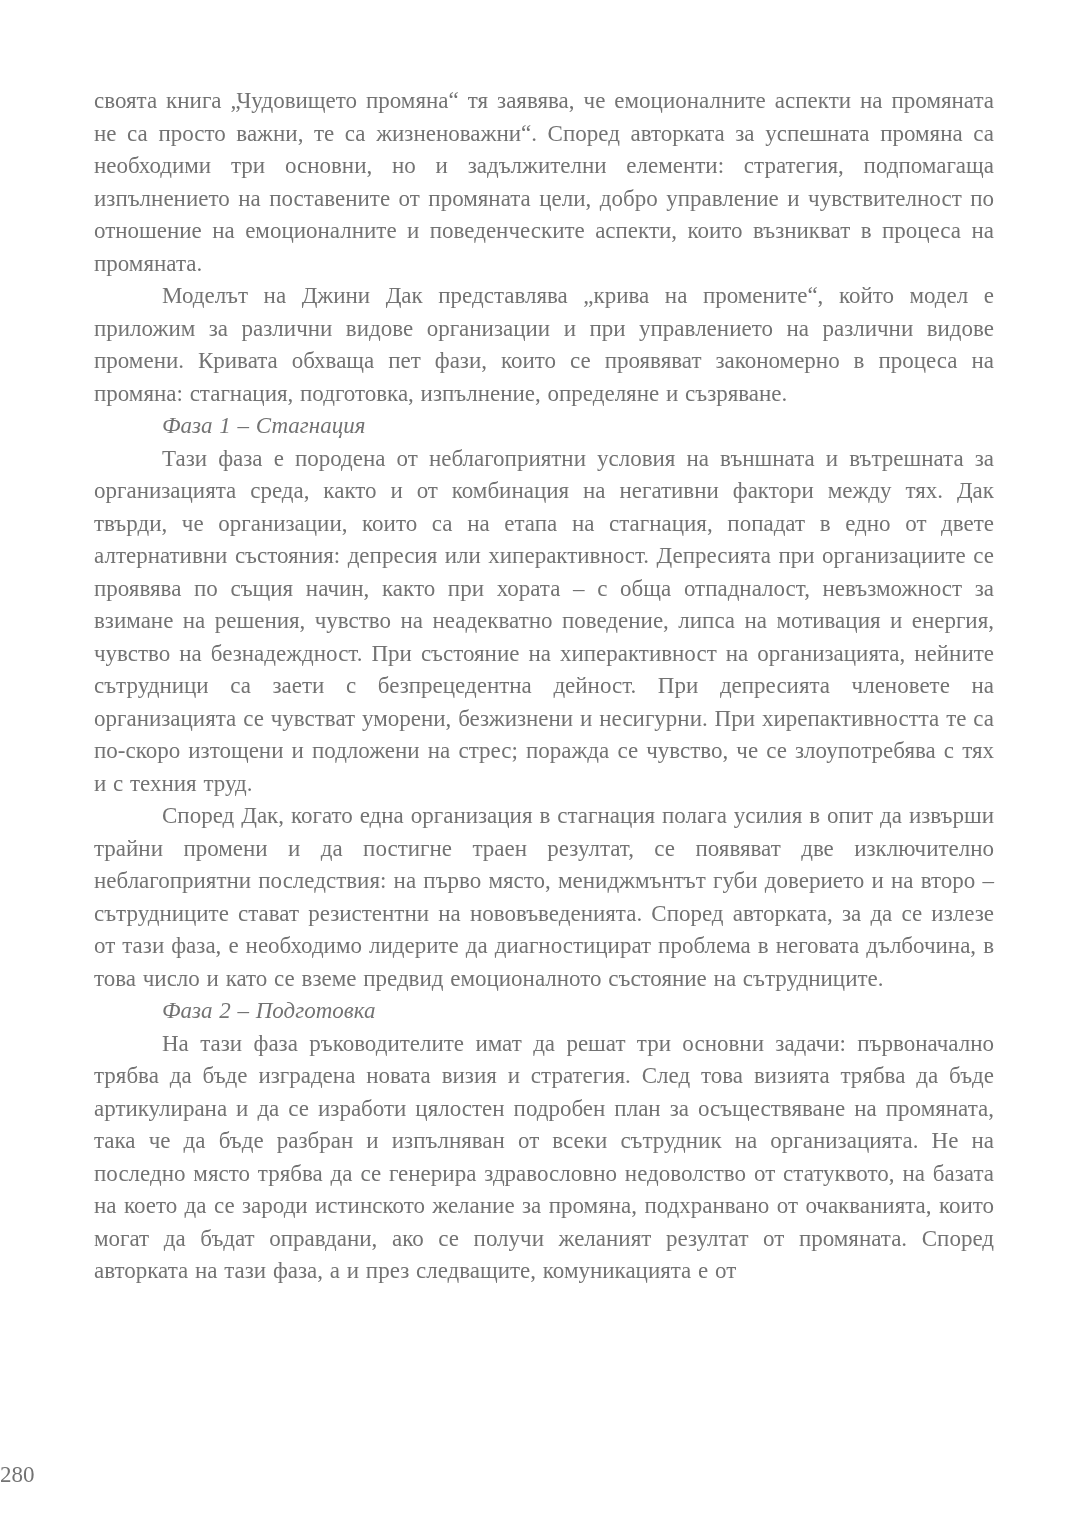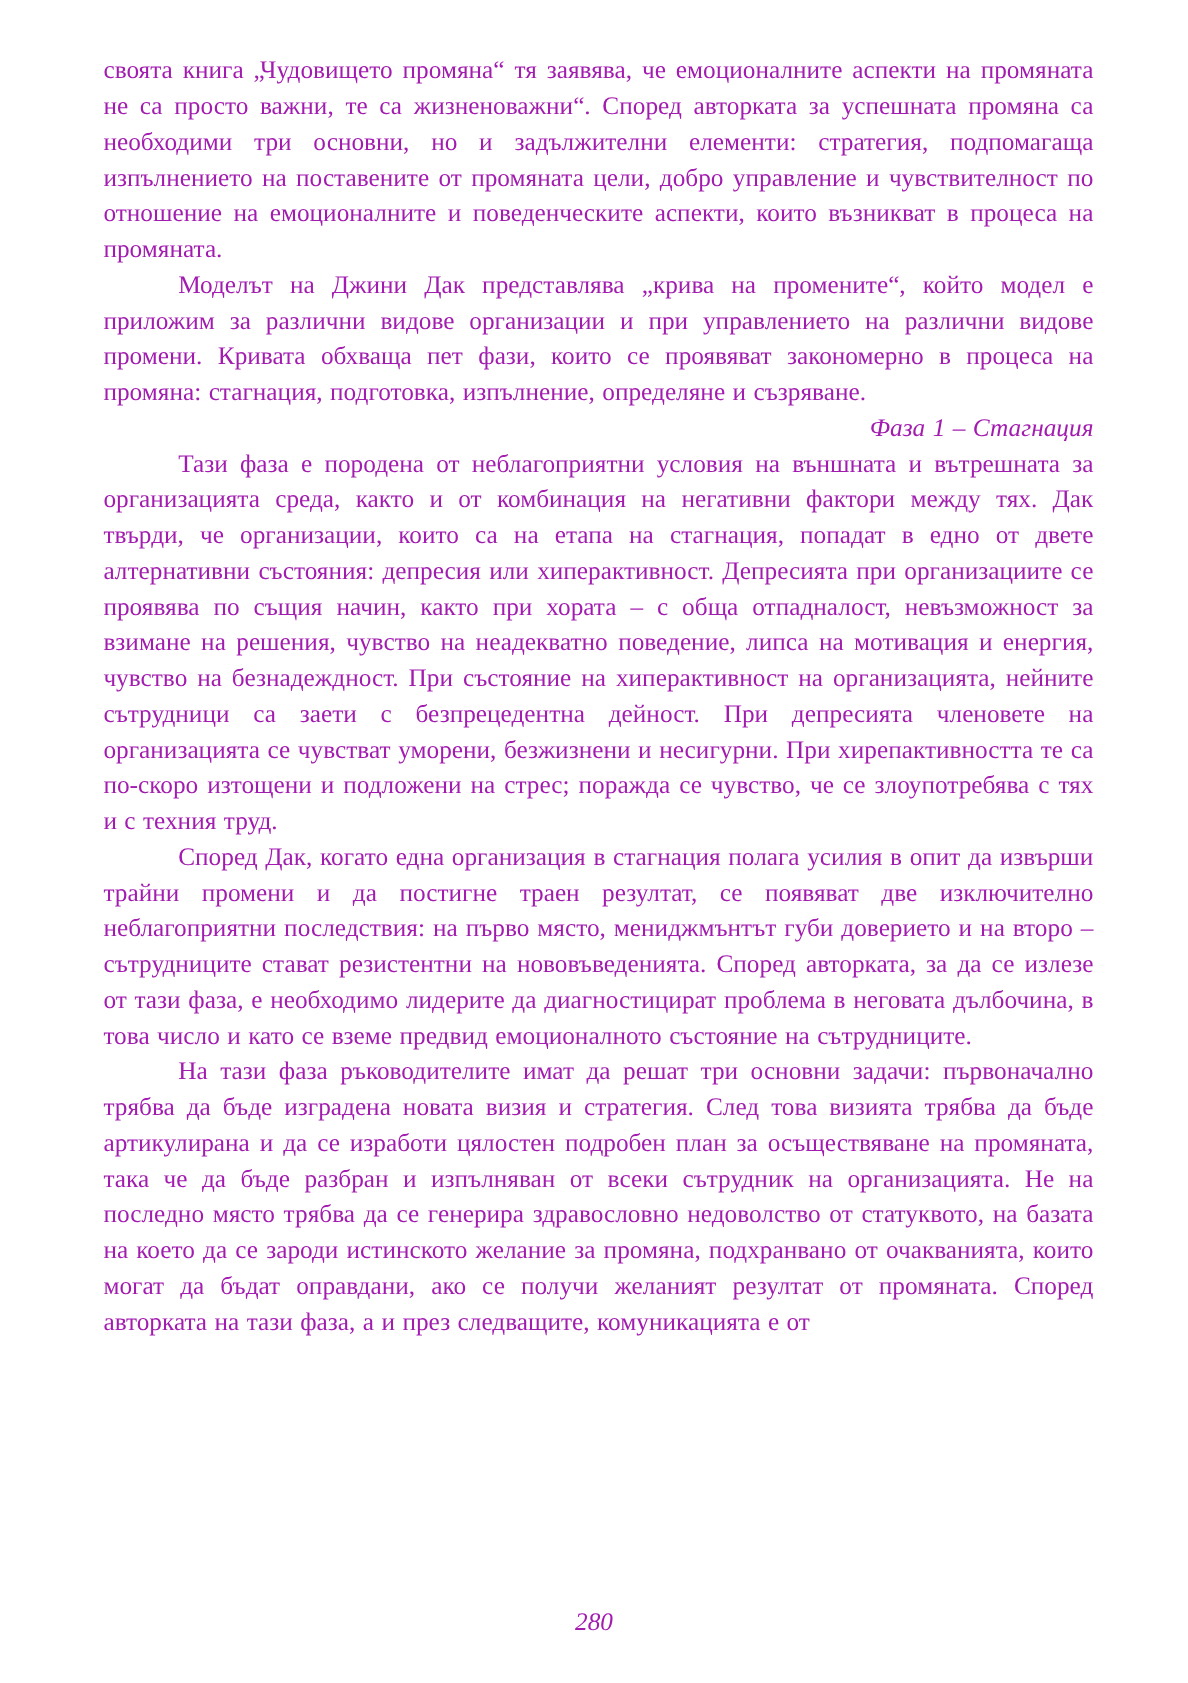"своята книга „Чудовището промяна“ тя" .page { color: #a21caf -> #737373; padding: 48px 86px 0 94px -> 85px 86px 0 94px }
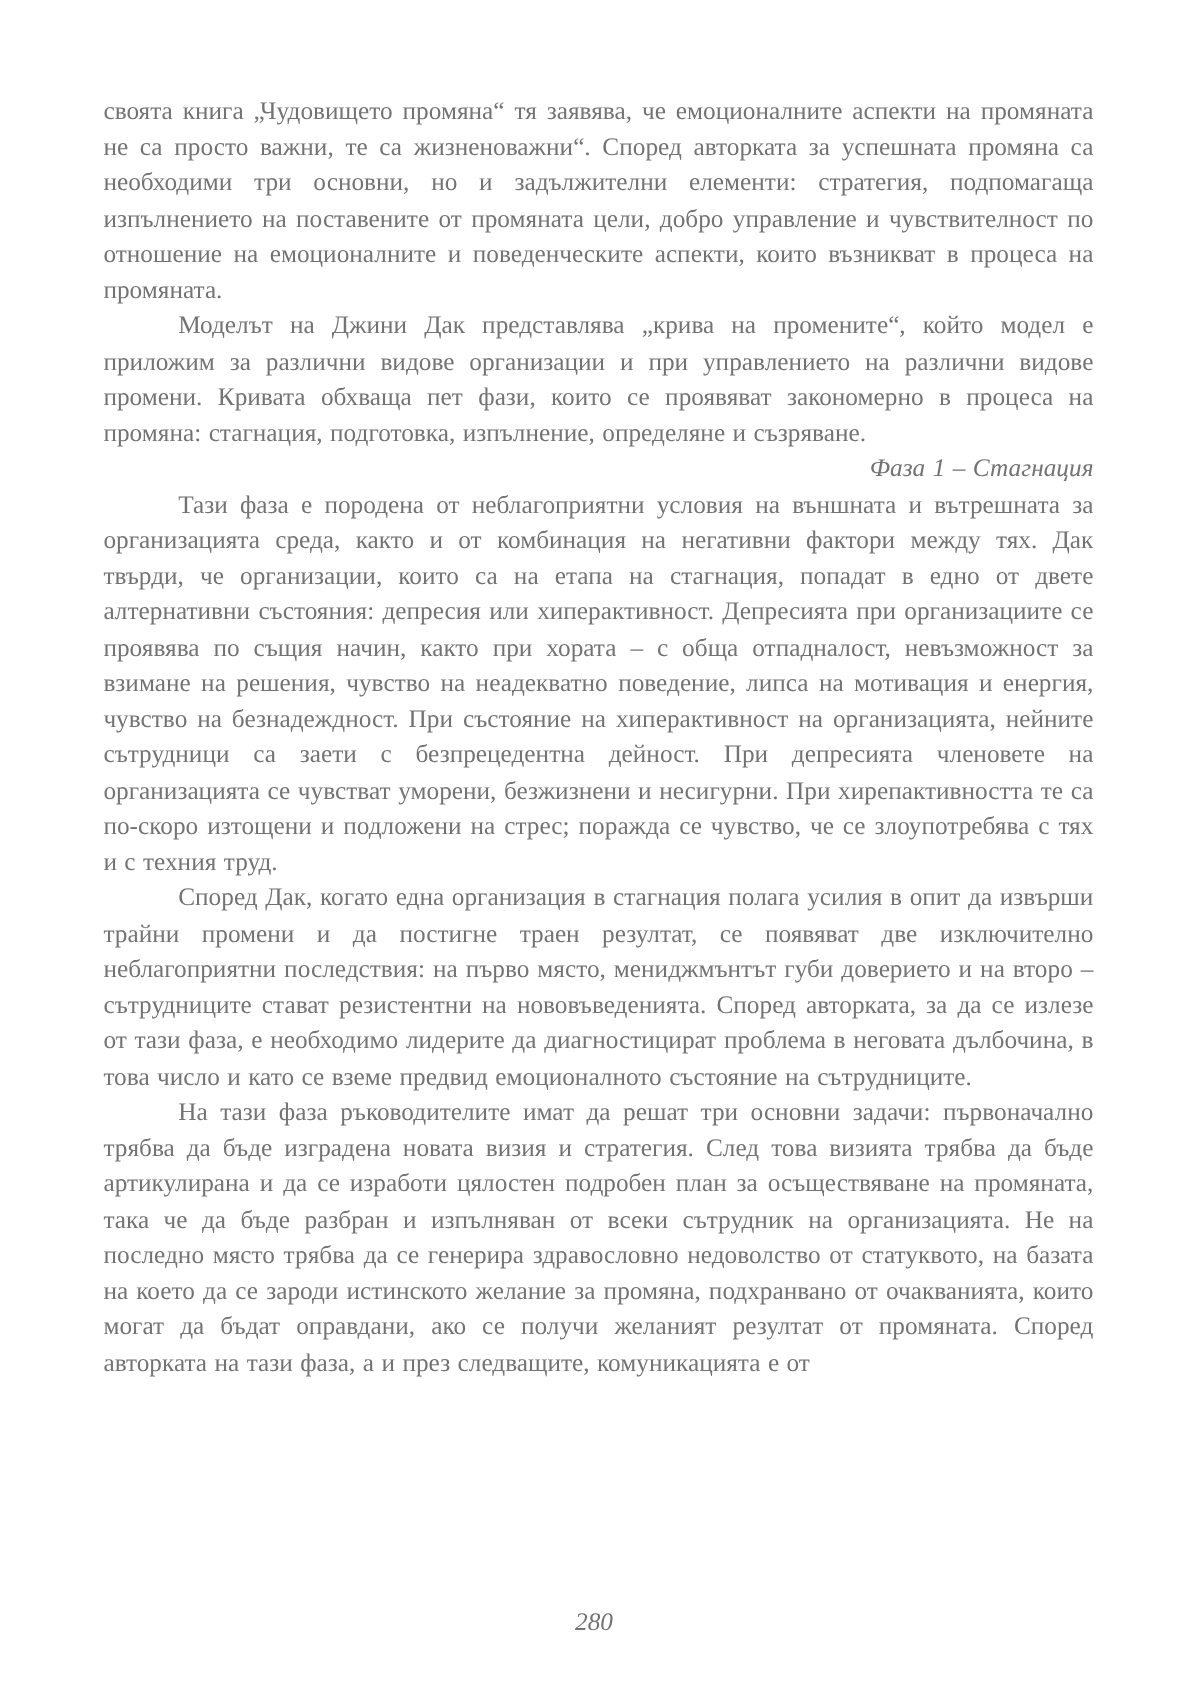"Фаза 1 – Стагнация" .para.heading { text-align: right -> left }
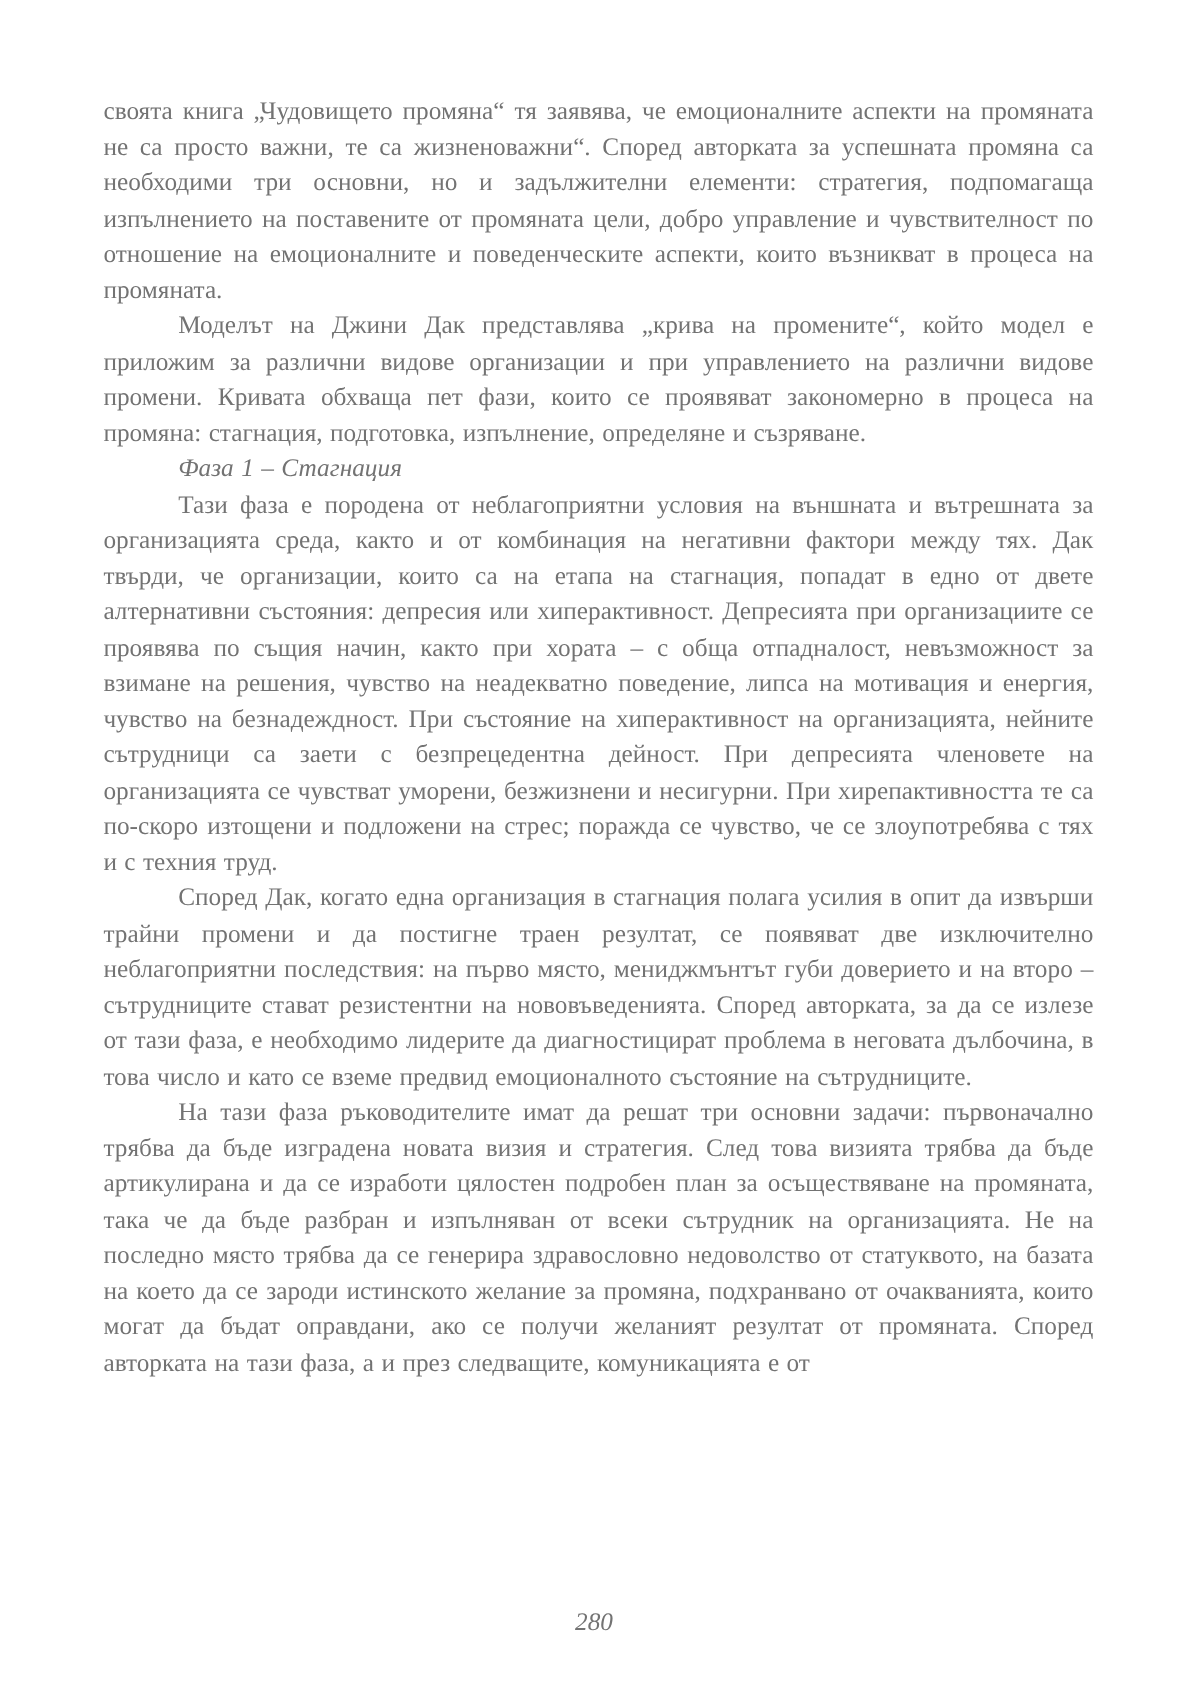"Фаза 2 – Подготовка" p.para { html: none -> <p>Фаза 2 – Подготовка</p> }
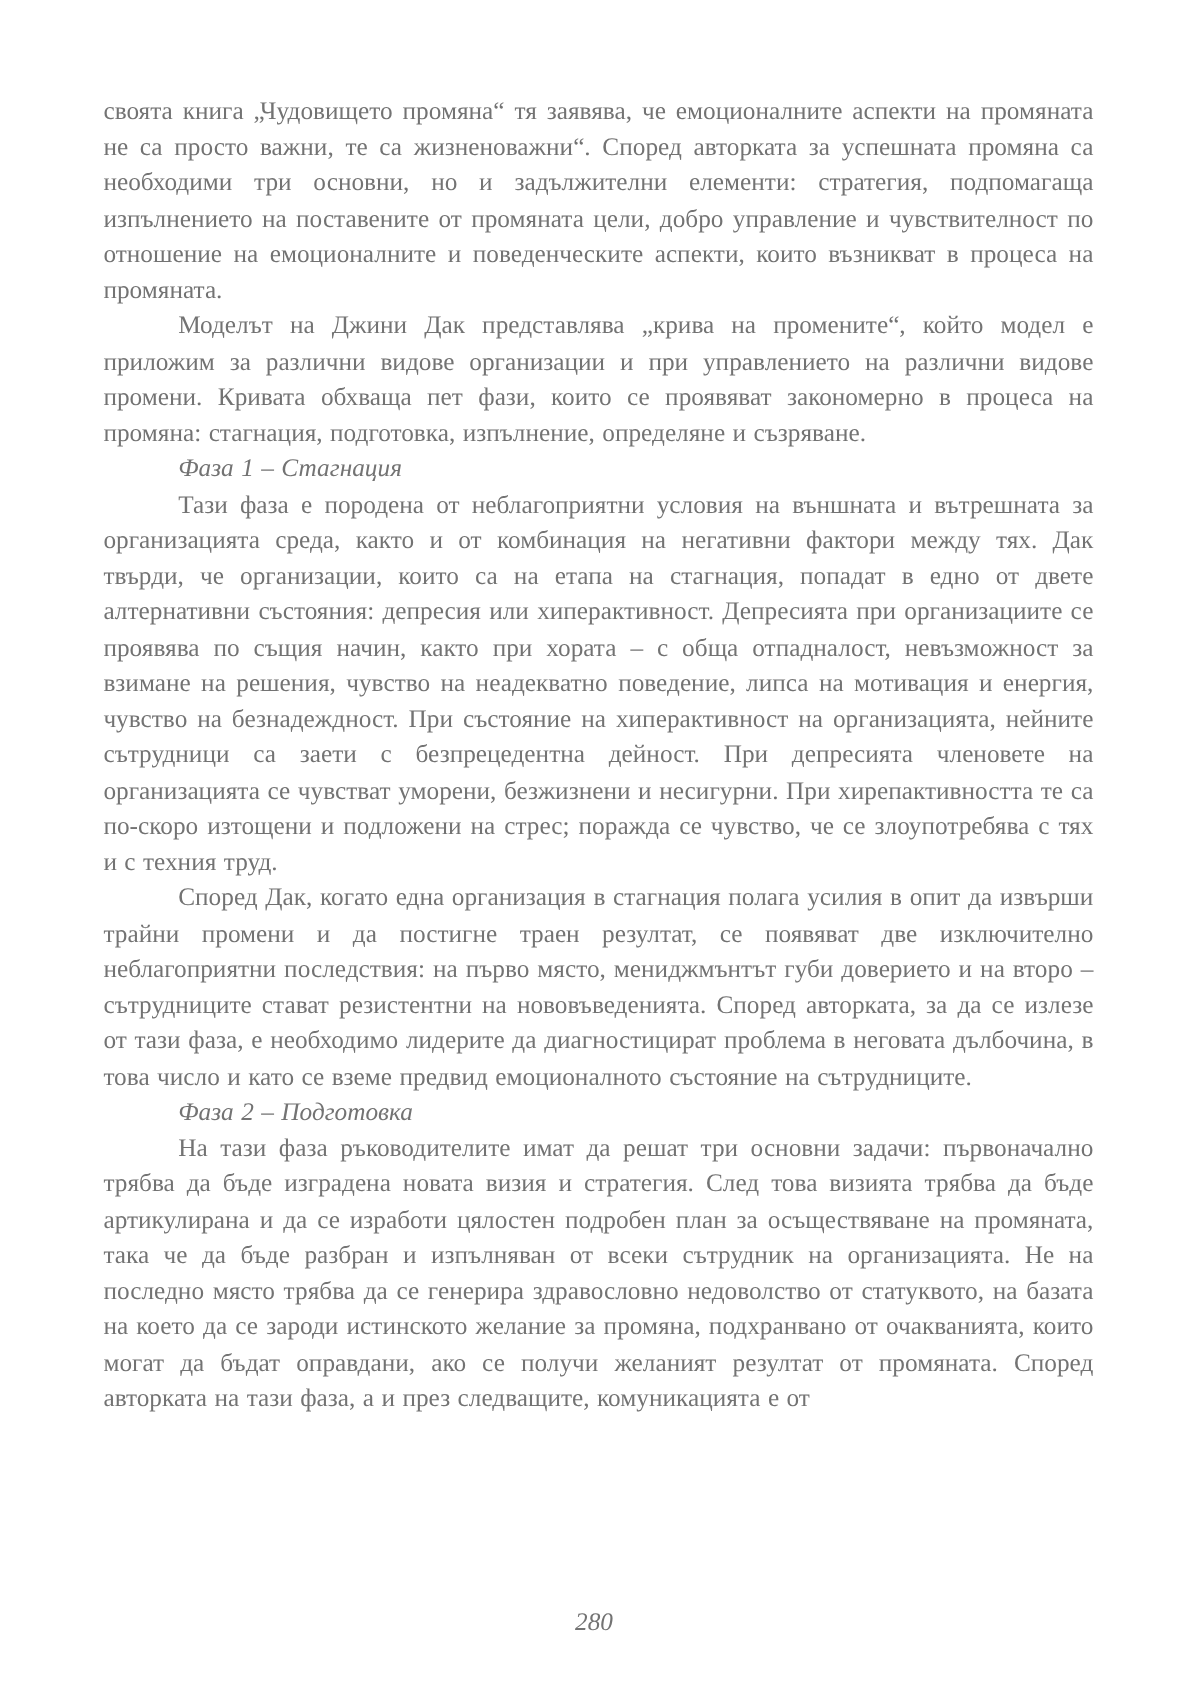"280" .page-number { font-style: italic -> none; text-align: center -> left }
